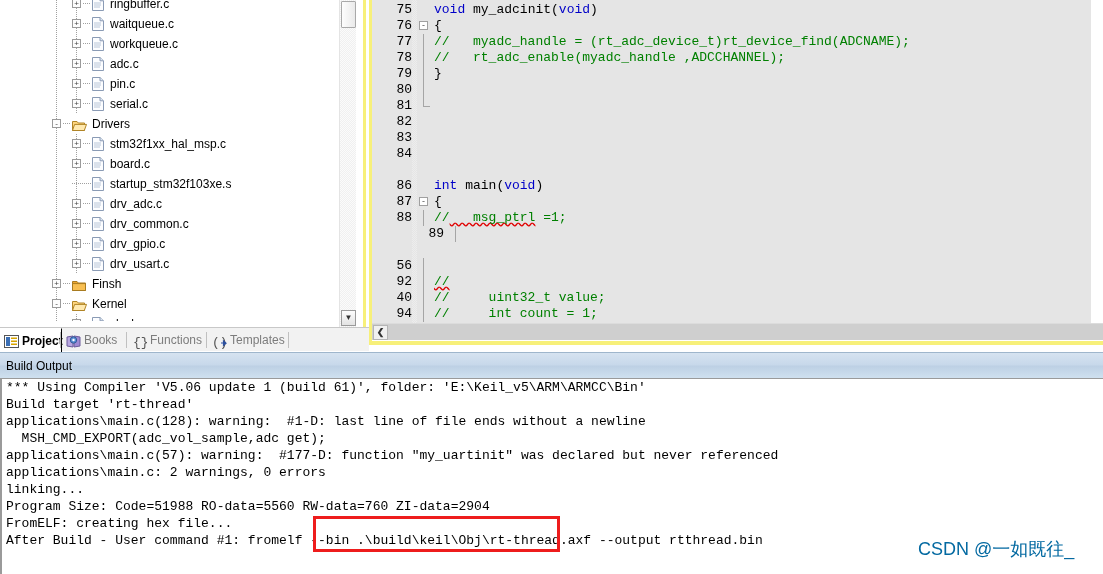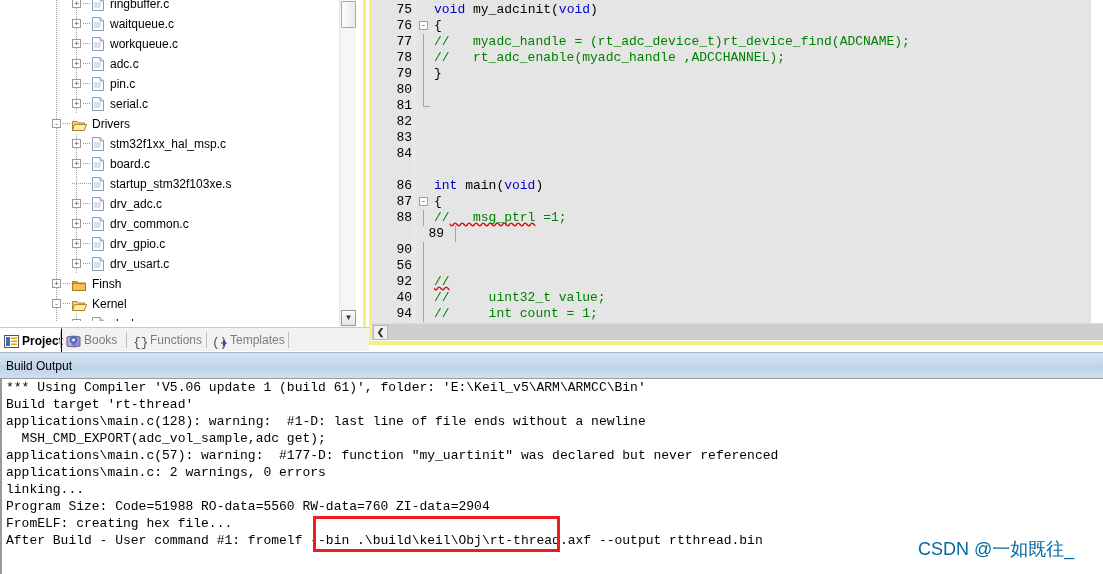"90" div.code-line { html: <div><span>90</span><span><span></span></span><span></span></div> -> none }
